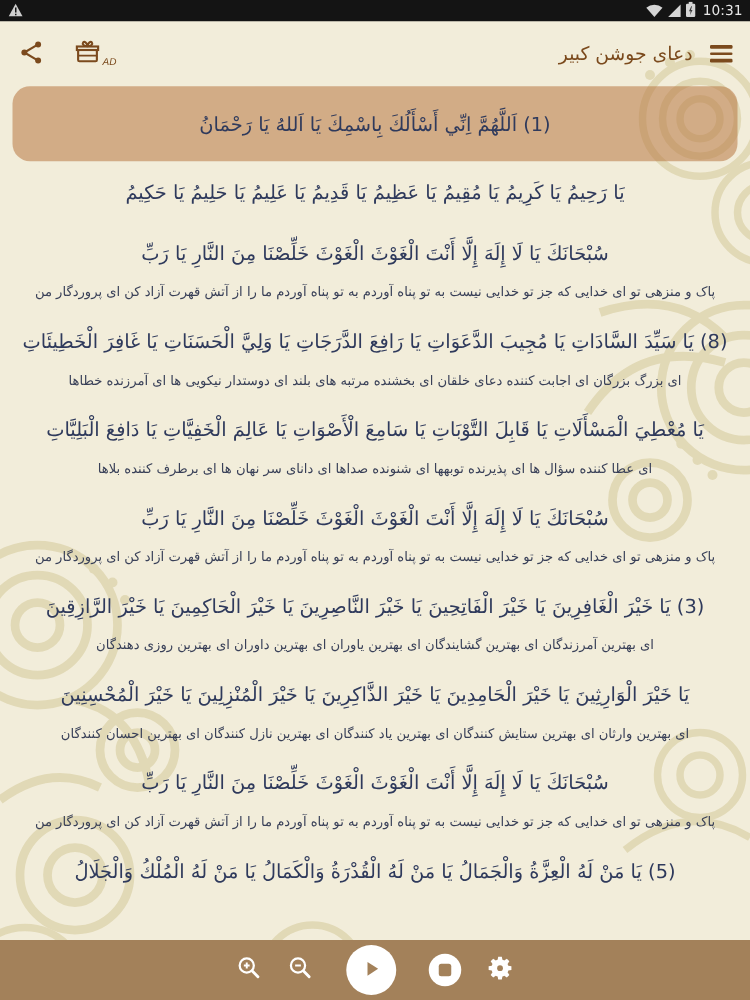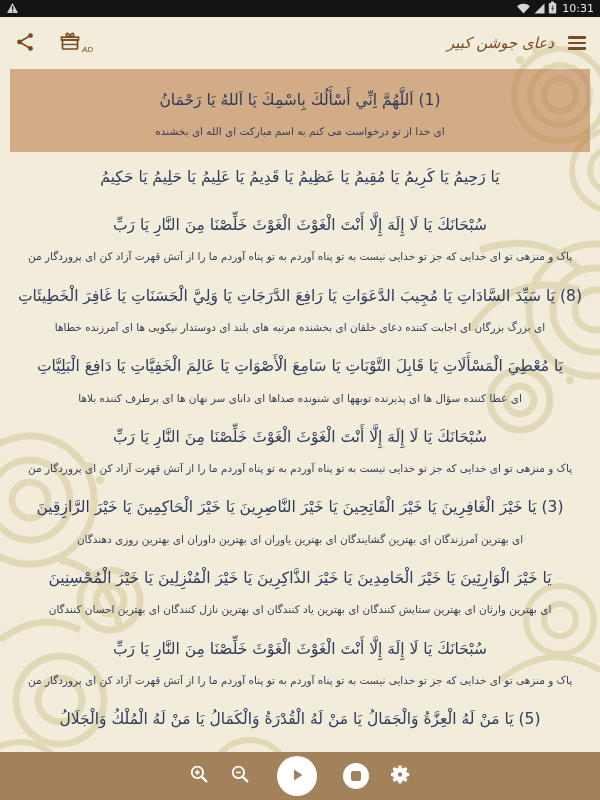"دعای جوشن کبیر" .app-bar-right { font-style: italic -> none }
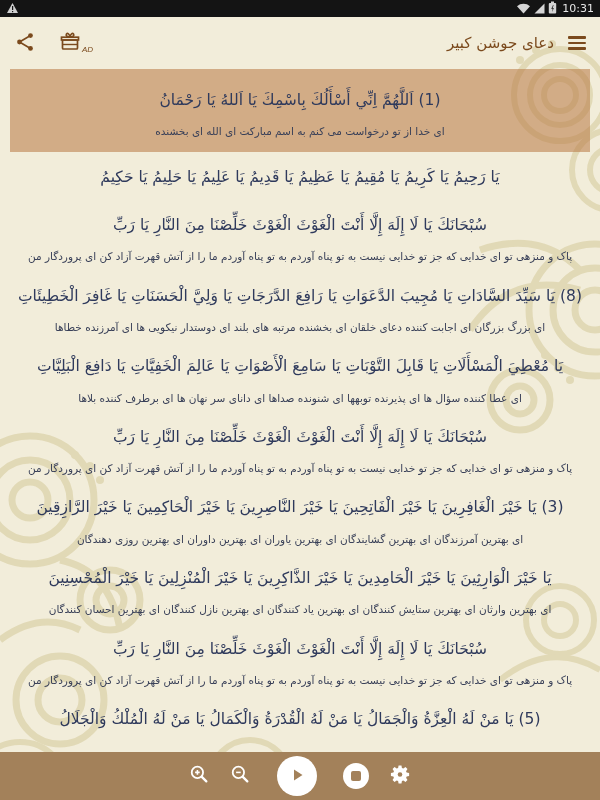"(1) اَللَّهُمَّ اِنِّي أَسْأَلُكَ" .verse.highlighted { border-radius: 0 -> 14px }
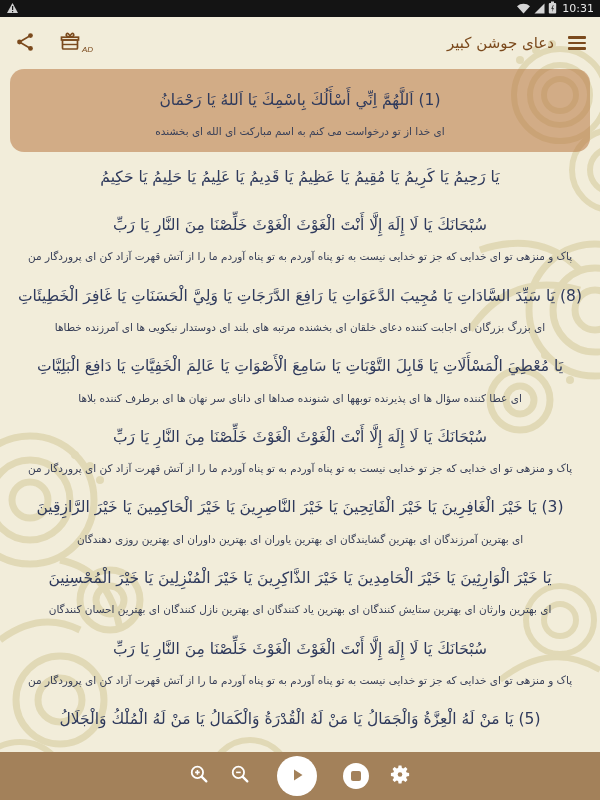"ای خدا از تو درخواست" p.trans { html: <p>ای خدا از تو درخواست می کنم به اسم مبارکت ای الله ای بخشنده</p> -> none }
